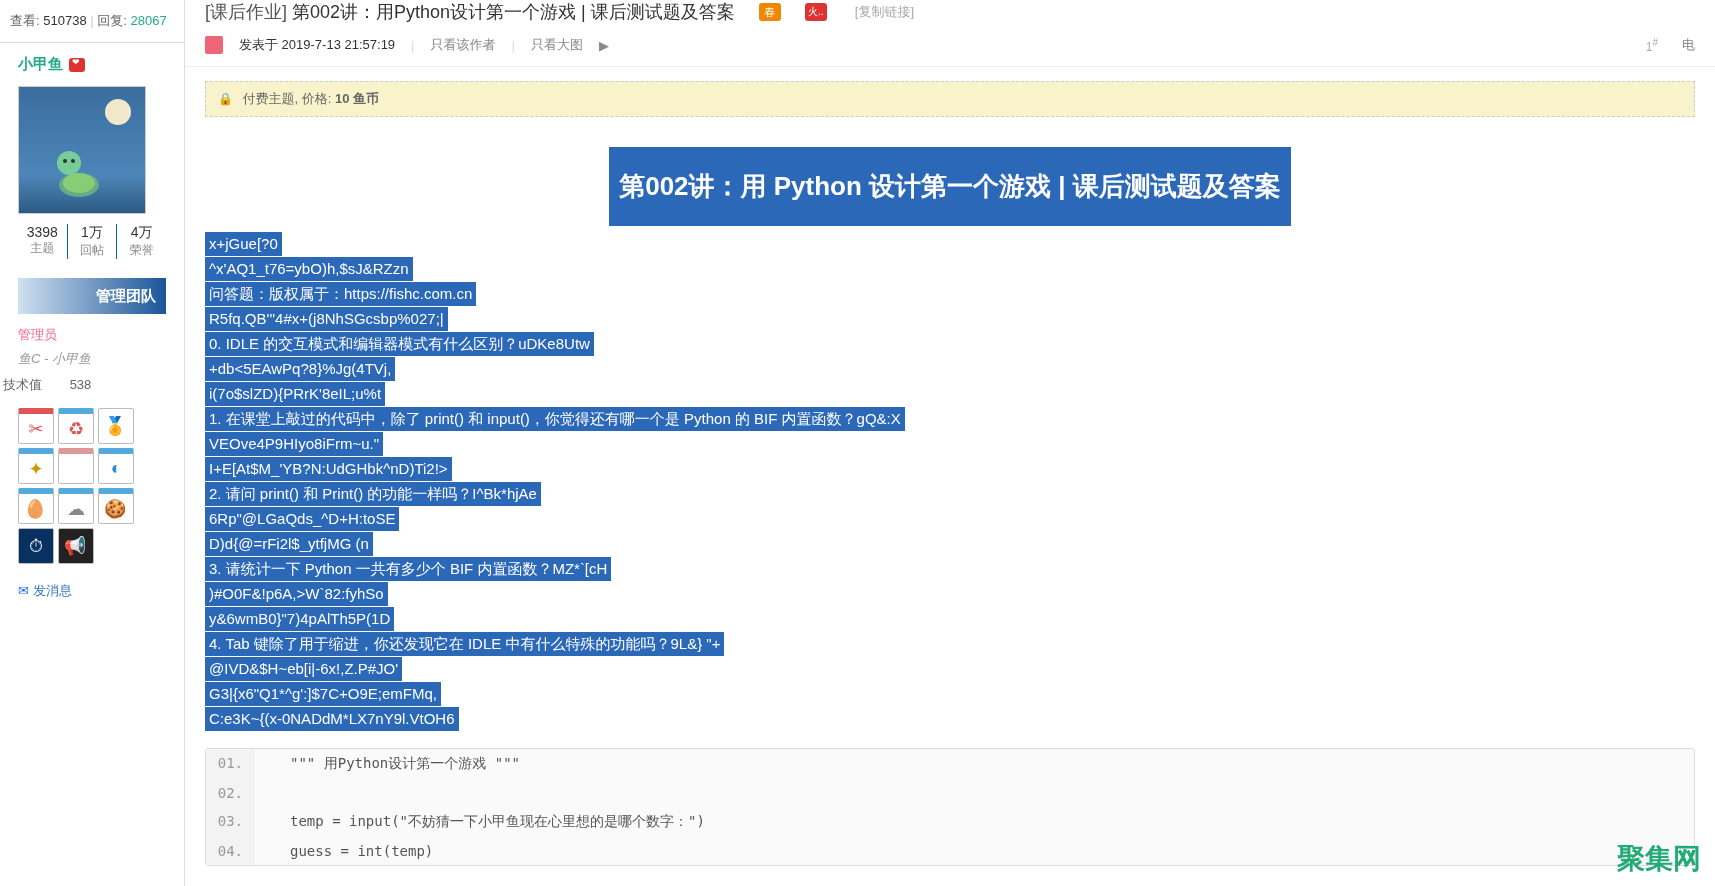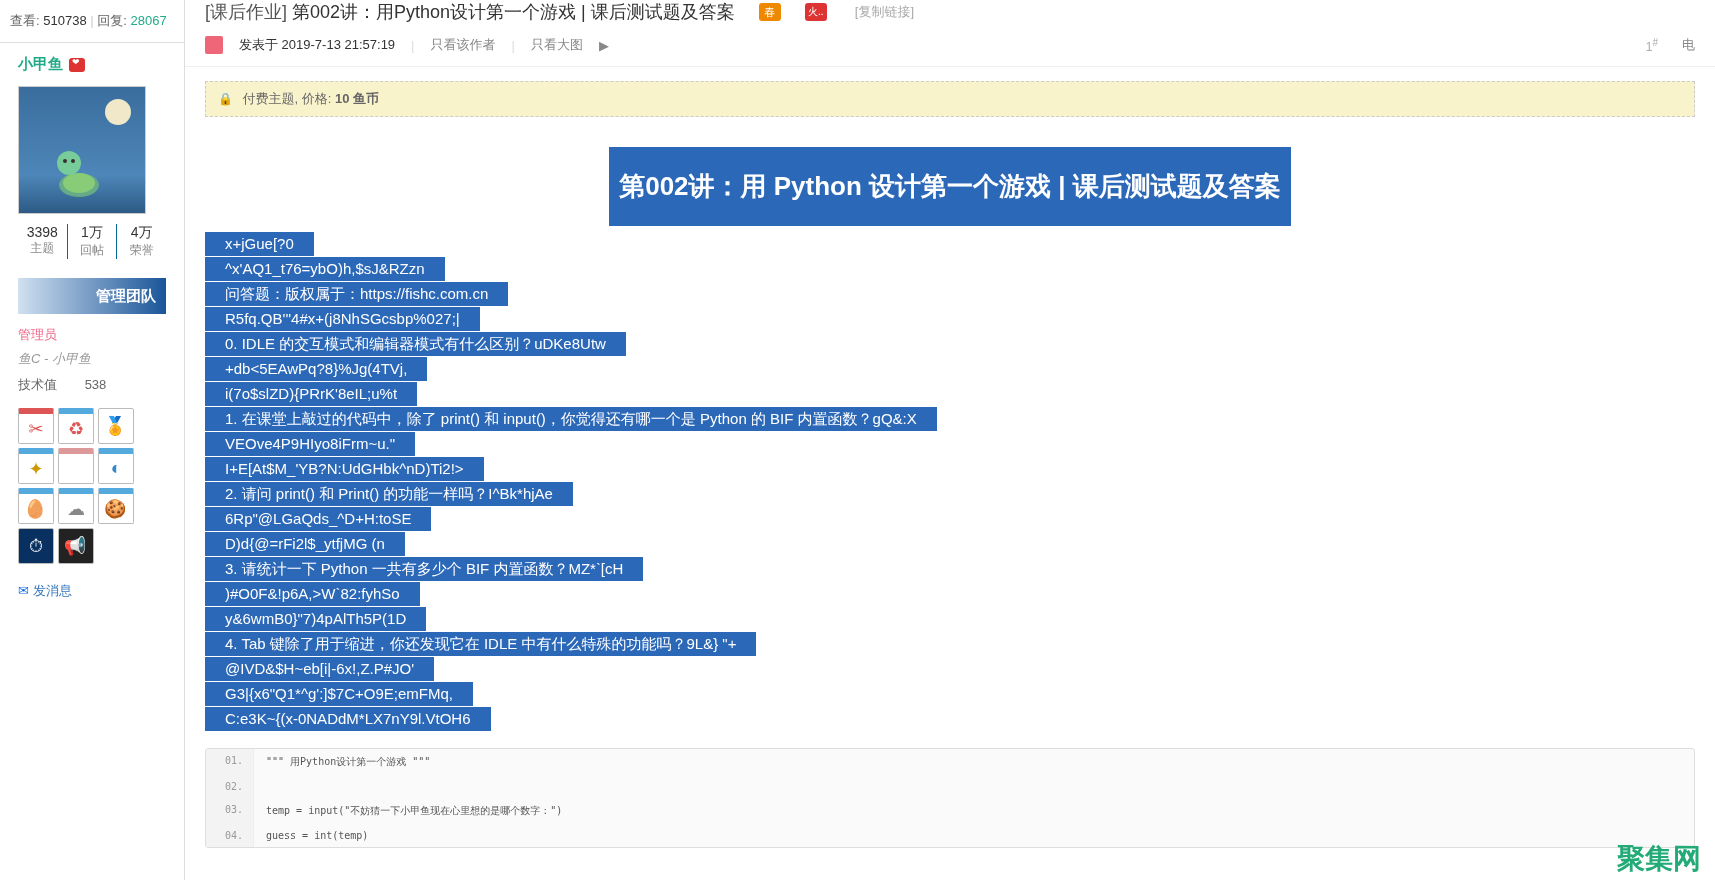"x+jGue[?0" .hl-line { padding: 1px 20px -> 1px 4px }
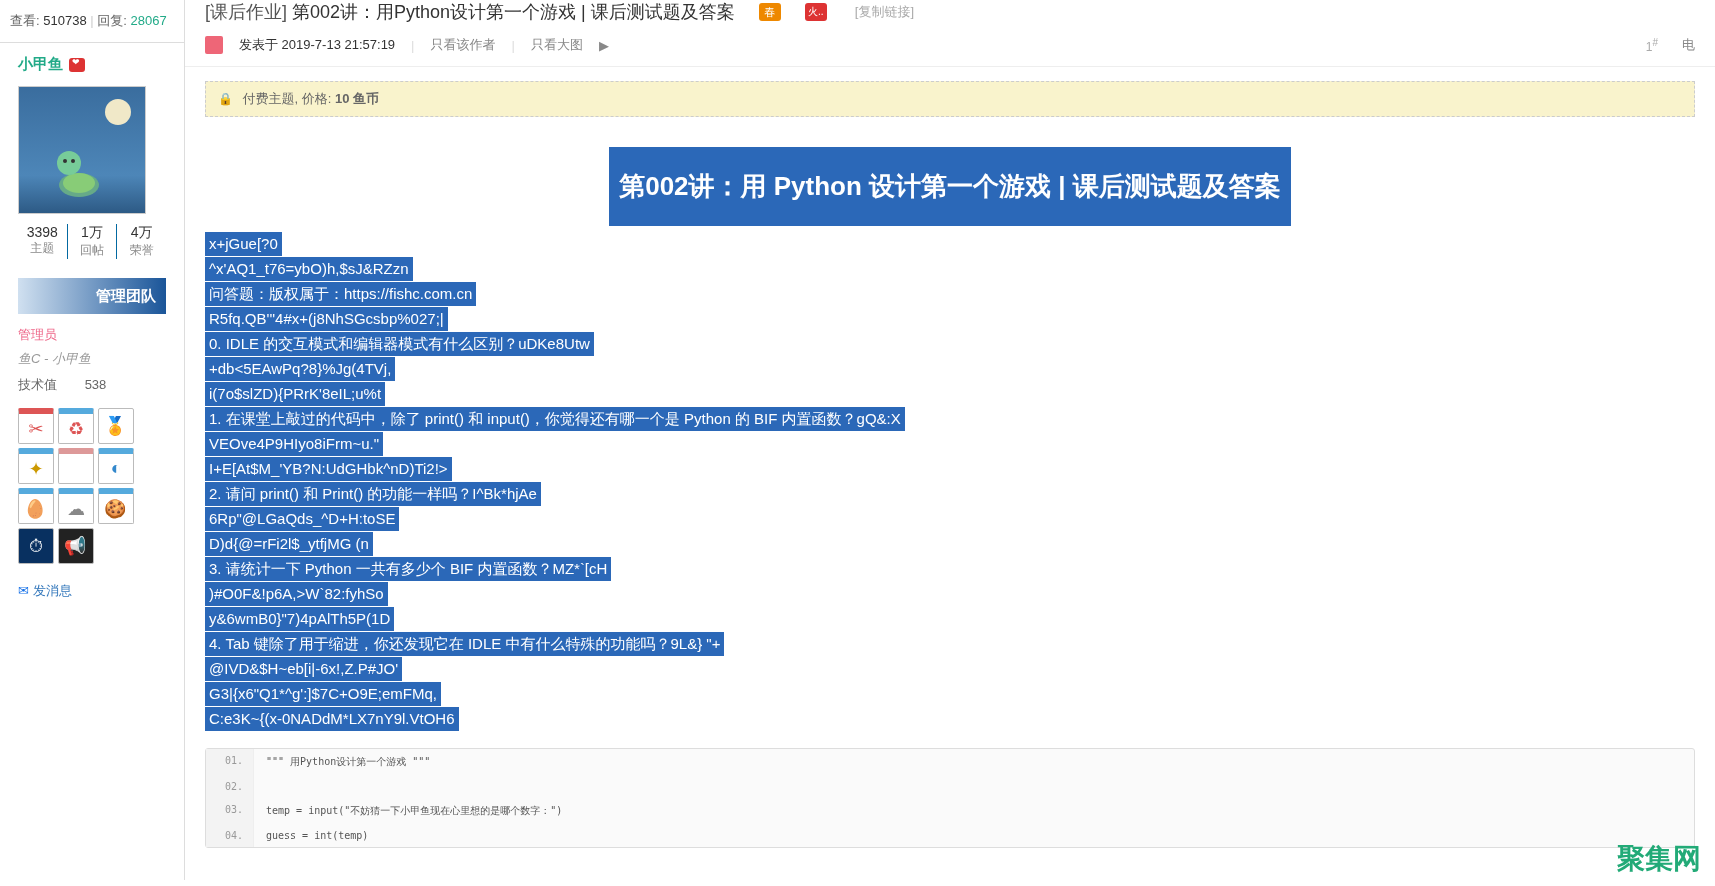"技术值 538" .tech-row { padding: 6px 18px -> 6px 3px }
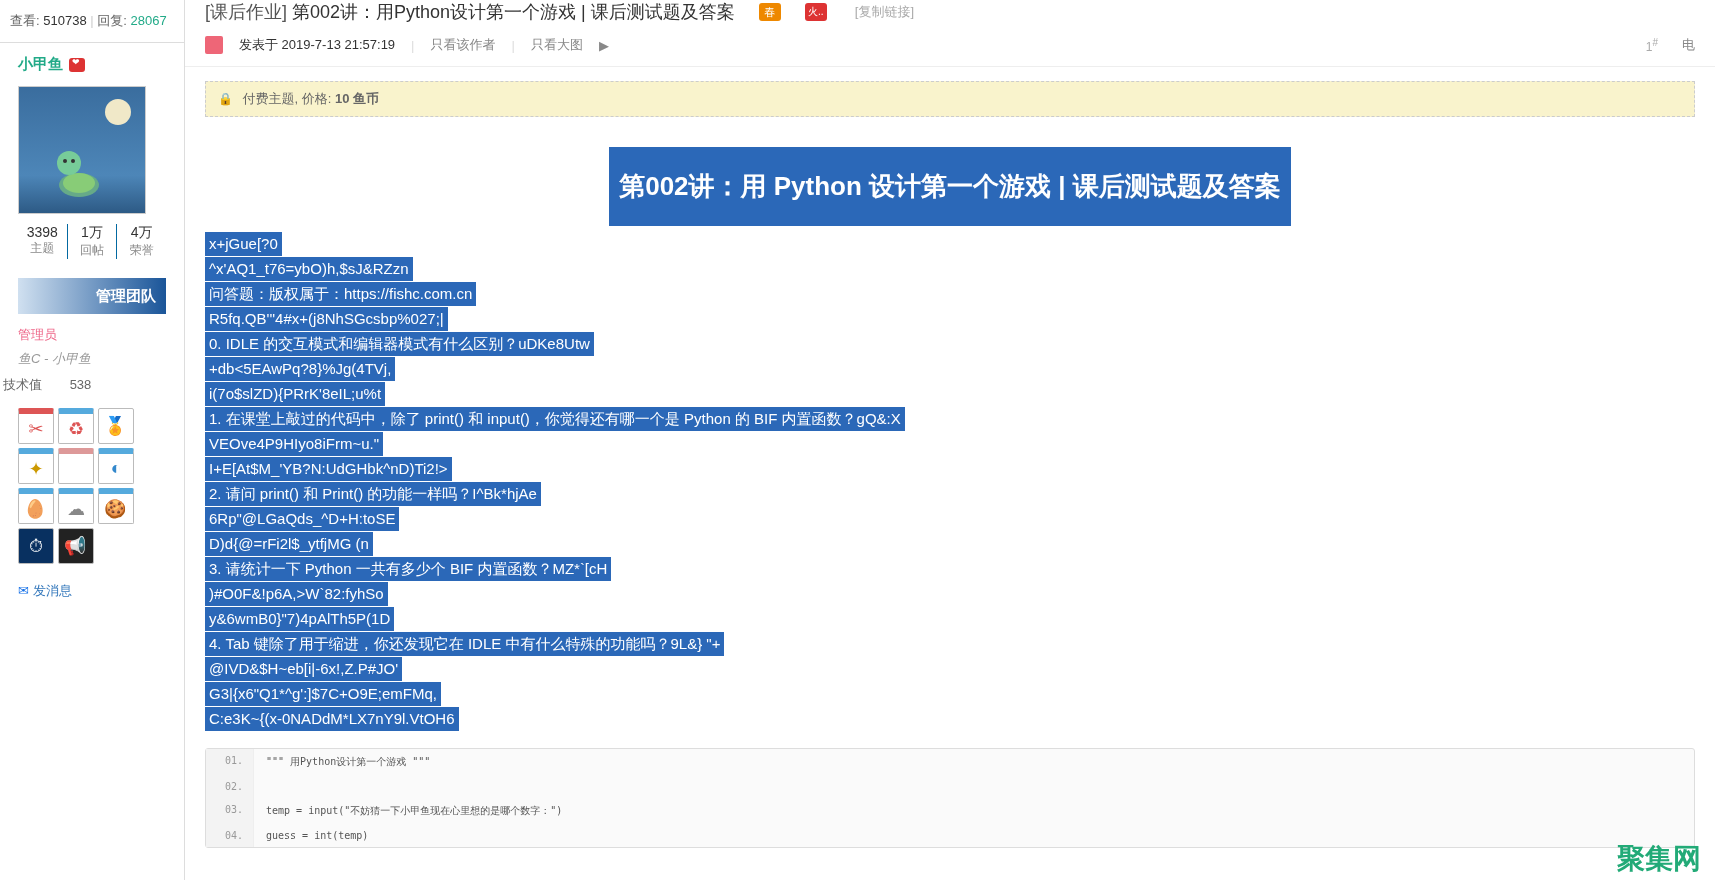"01." .code-row { font-size: 10px -> 14px; gap: none -> 24px }
